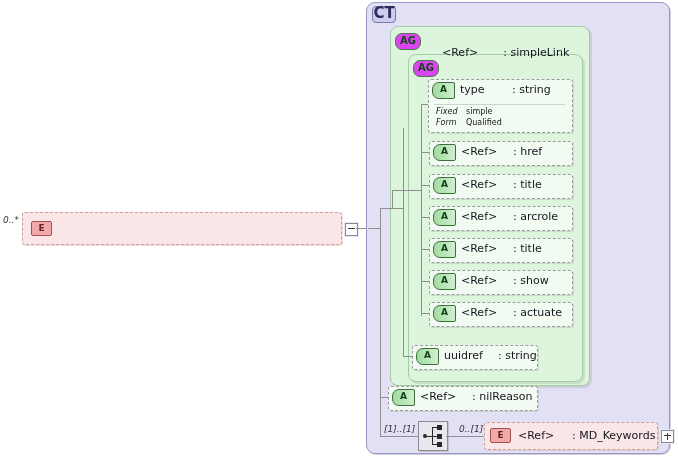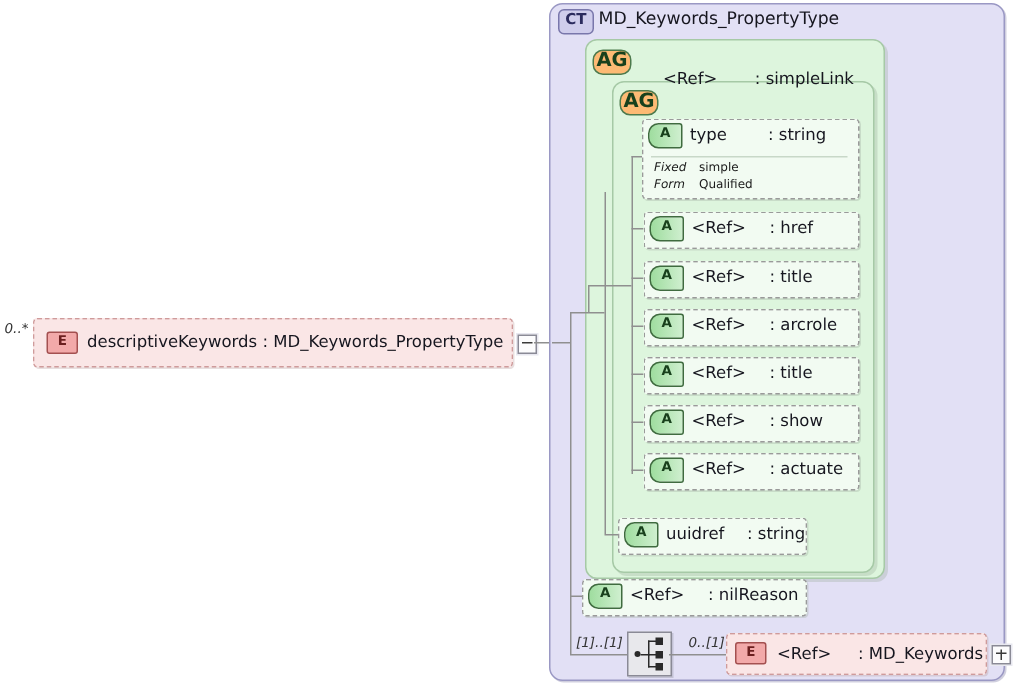"CT" .ct-badge { font-size: 10px -> 15px }
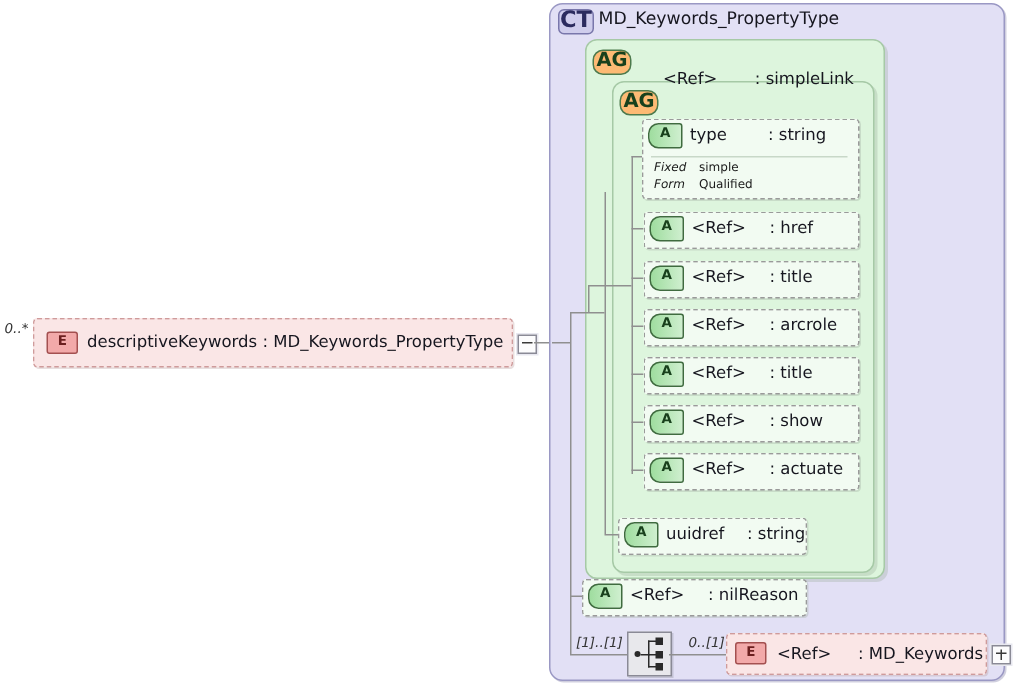"MD_Keywords_PropertyType" div.ct-title { html: <div>MD_Keywords_PropertyType</div> -> none }
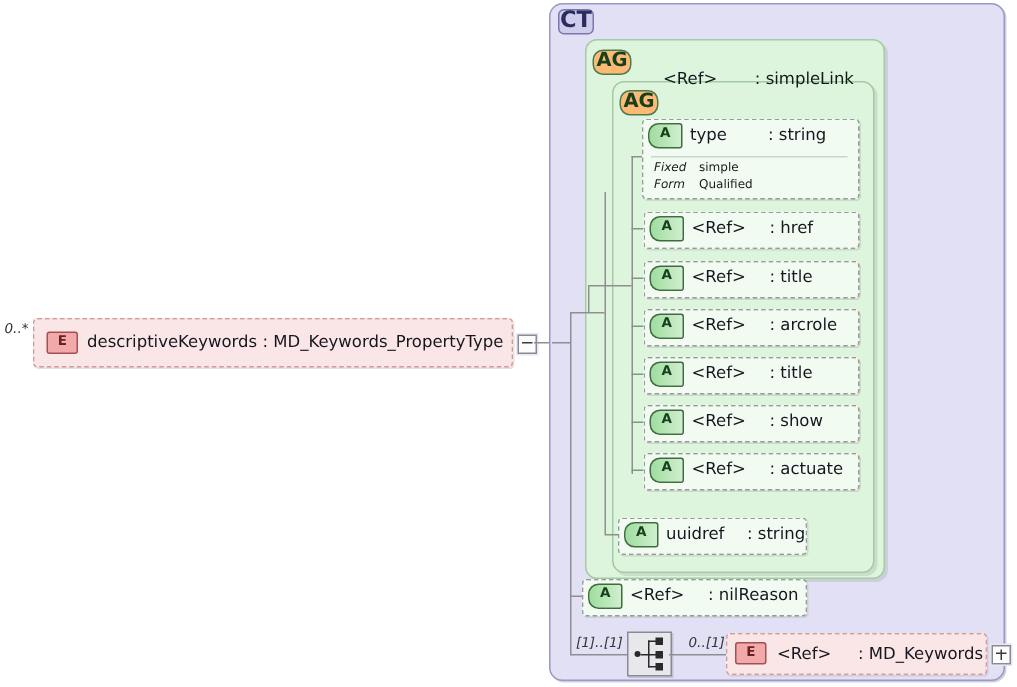"AG" .ag-badge { background: #fdba74 -> #d946ef; font-size: 13px -> 10px }
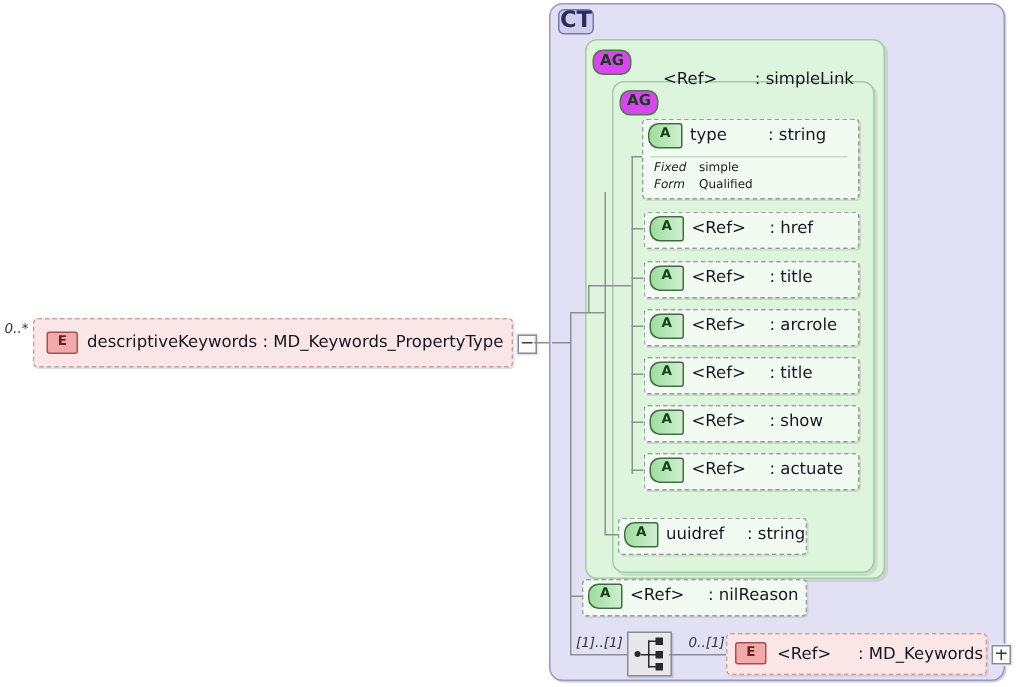"descriptiveKeywords :" div.abs { html: <div>descriptiveKeywords : MD_Keywords_PropertyType</div> -> none }
